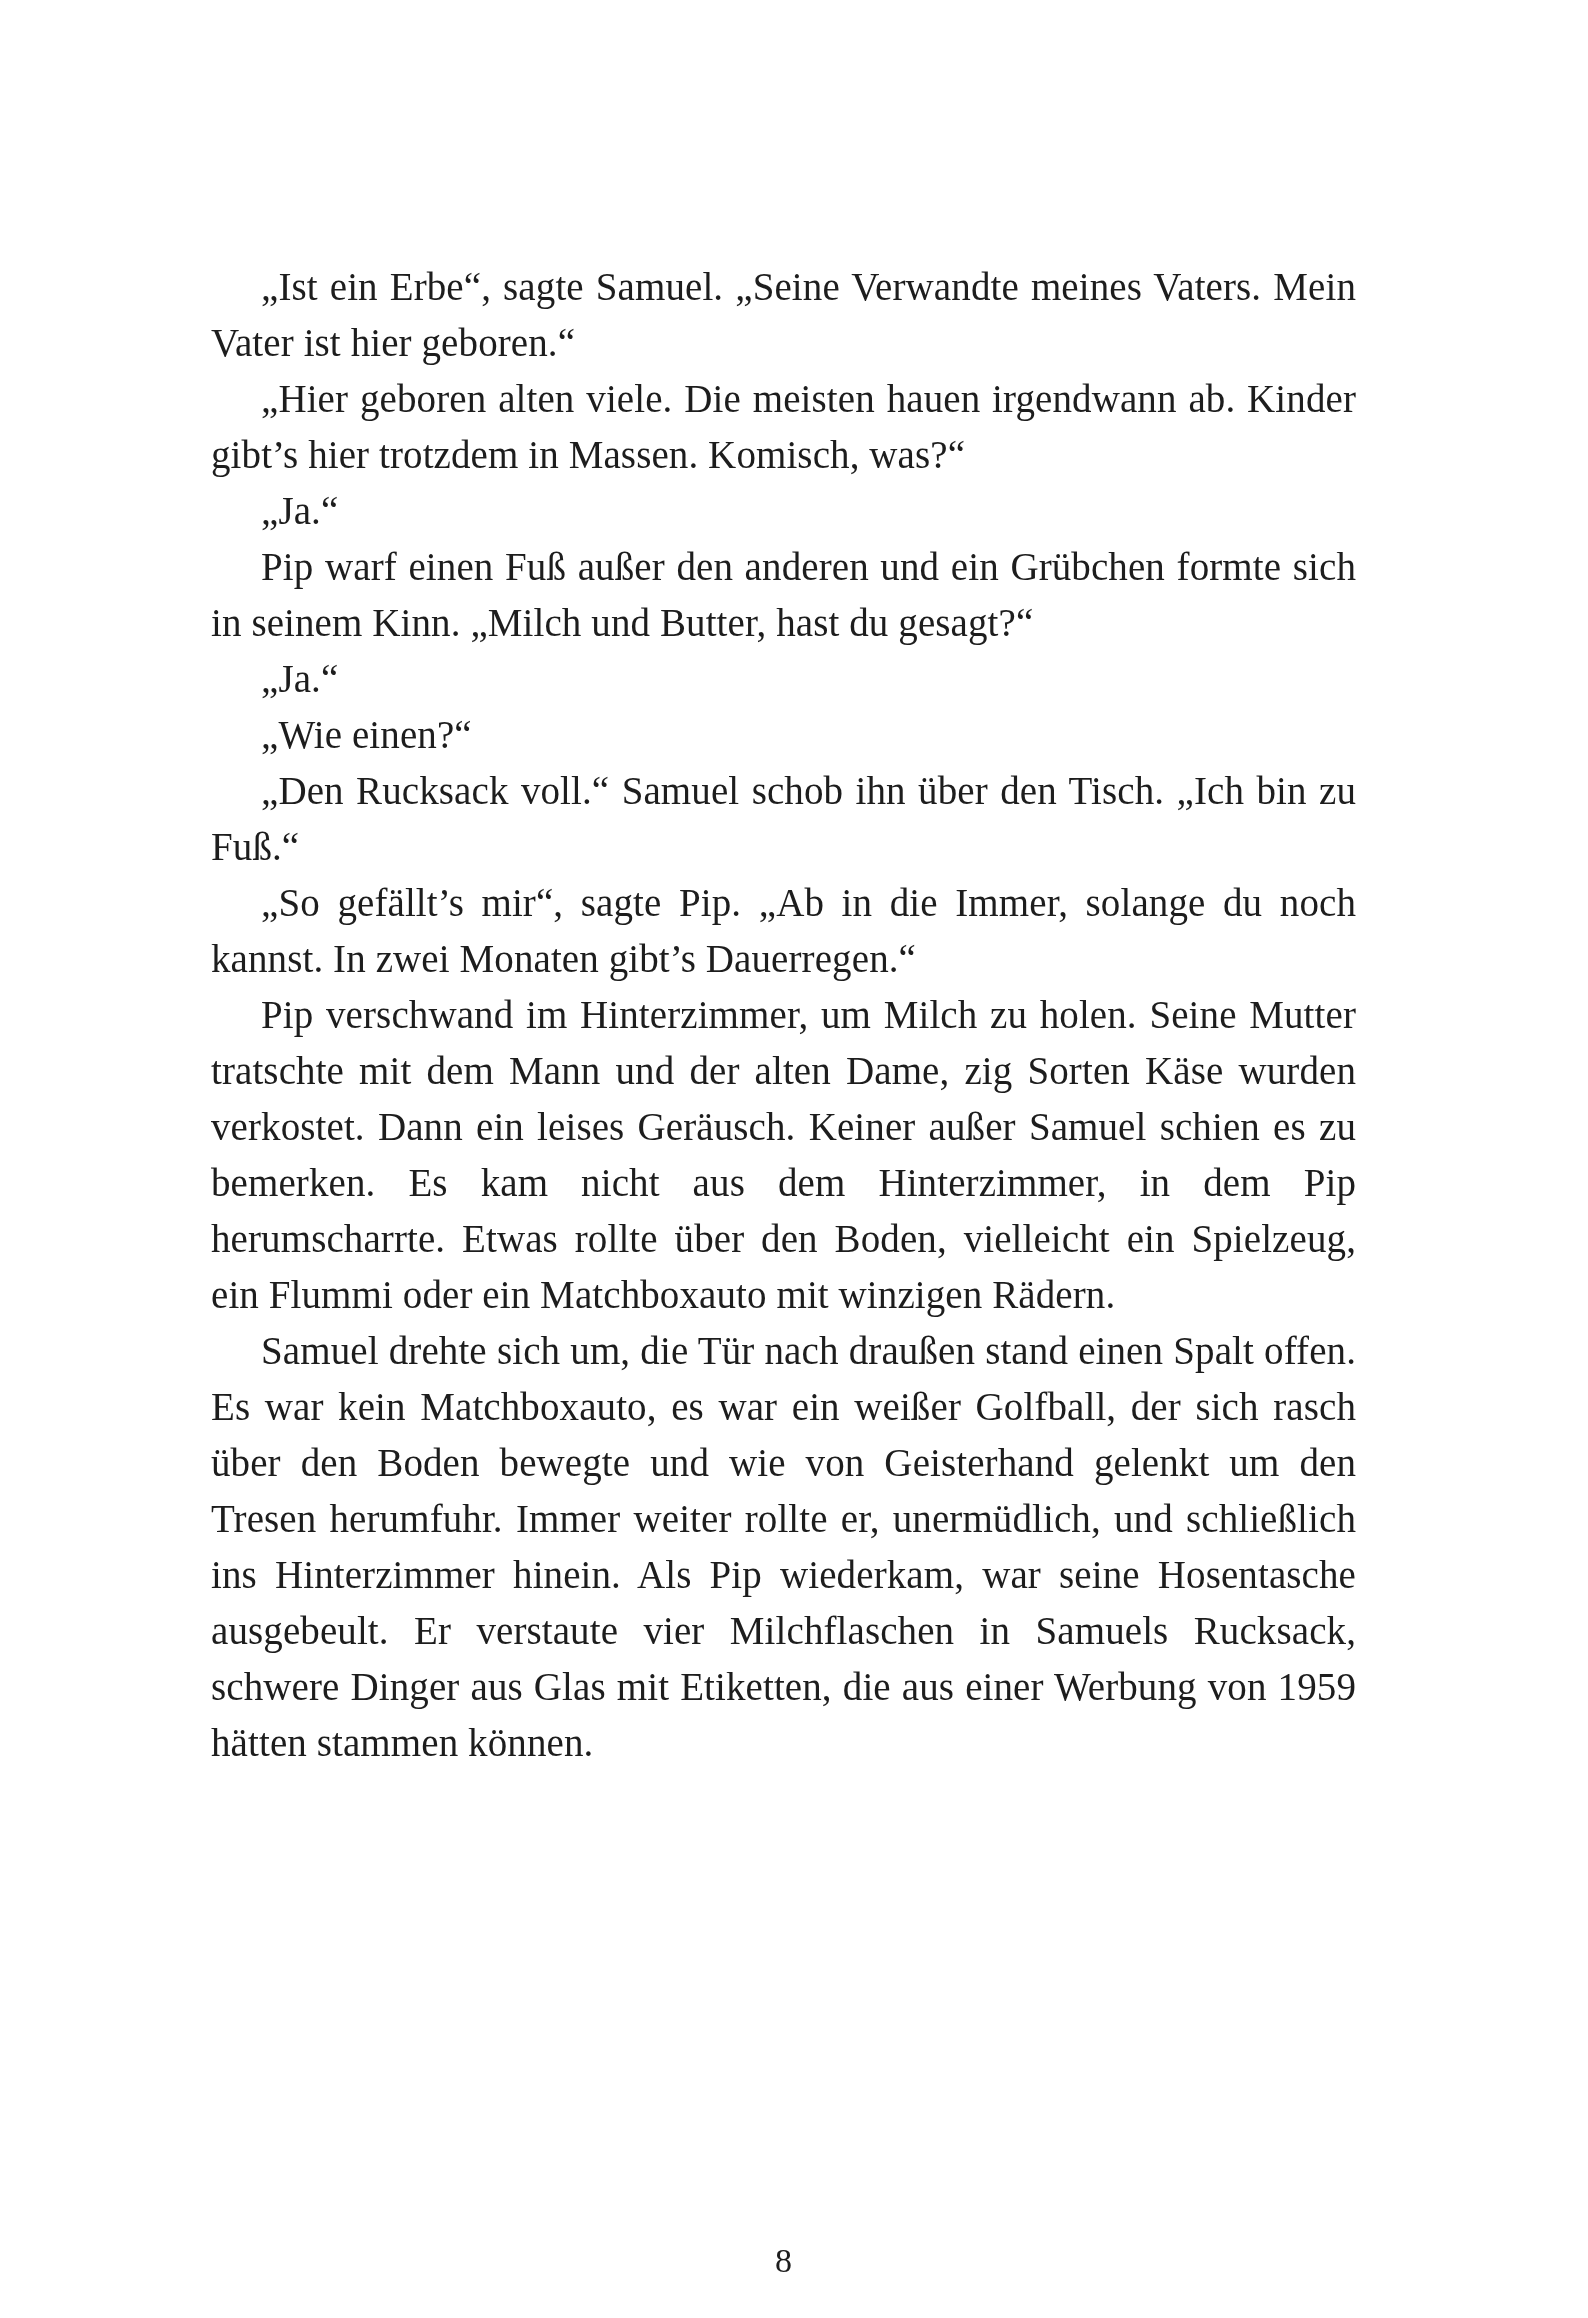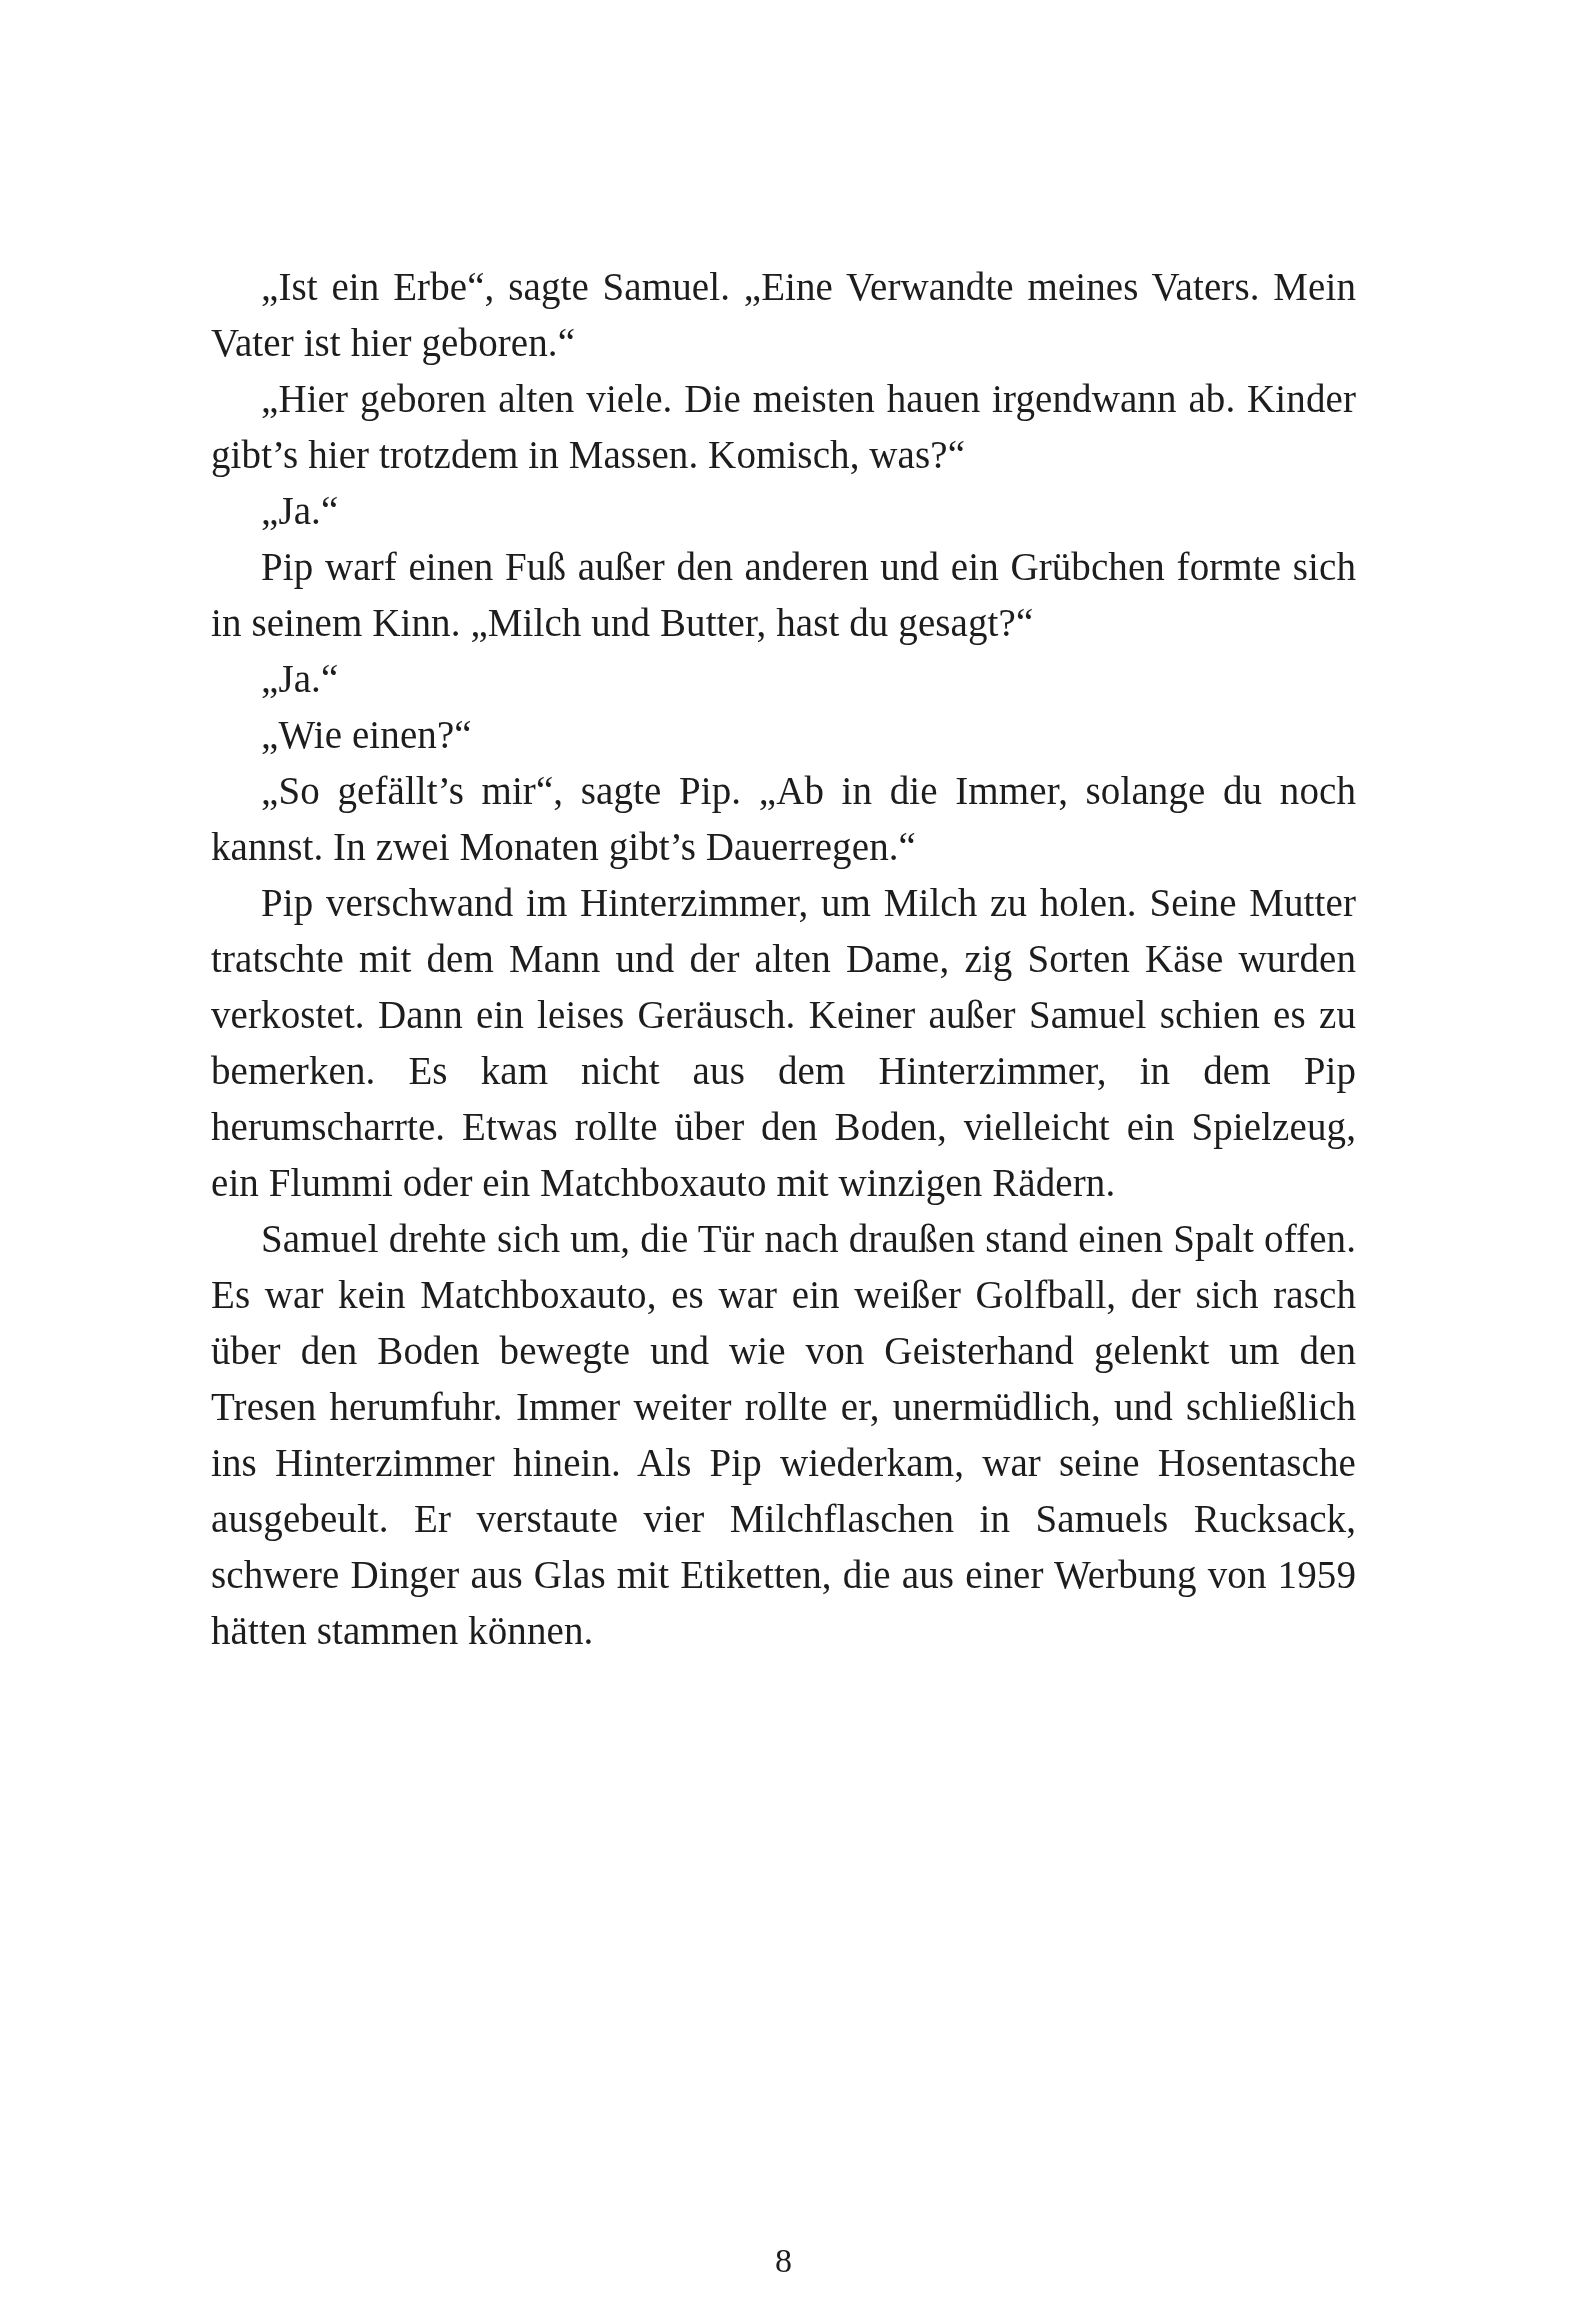"„Ist ein Erbe“, sagte Samuel." p { text: Eine -> Seine }
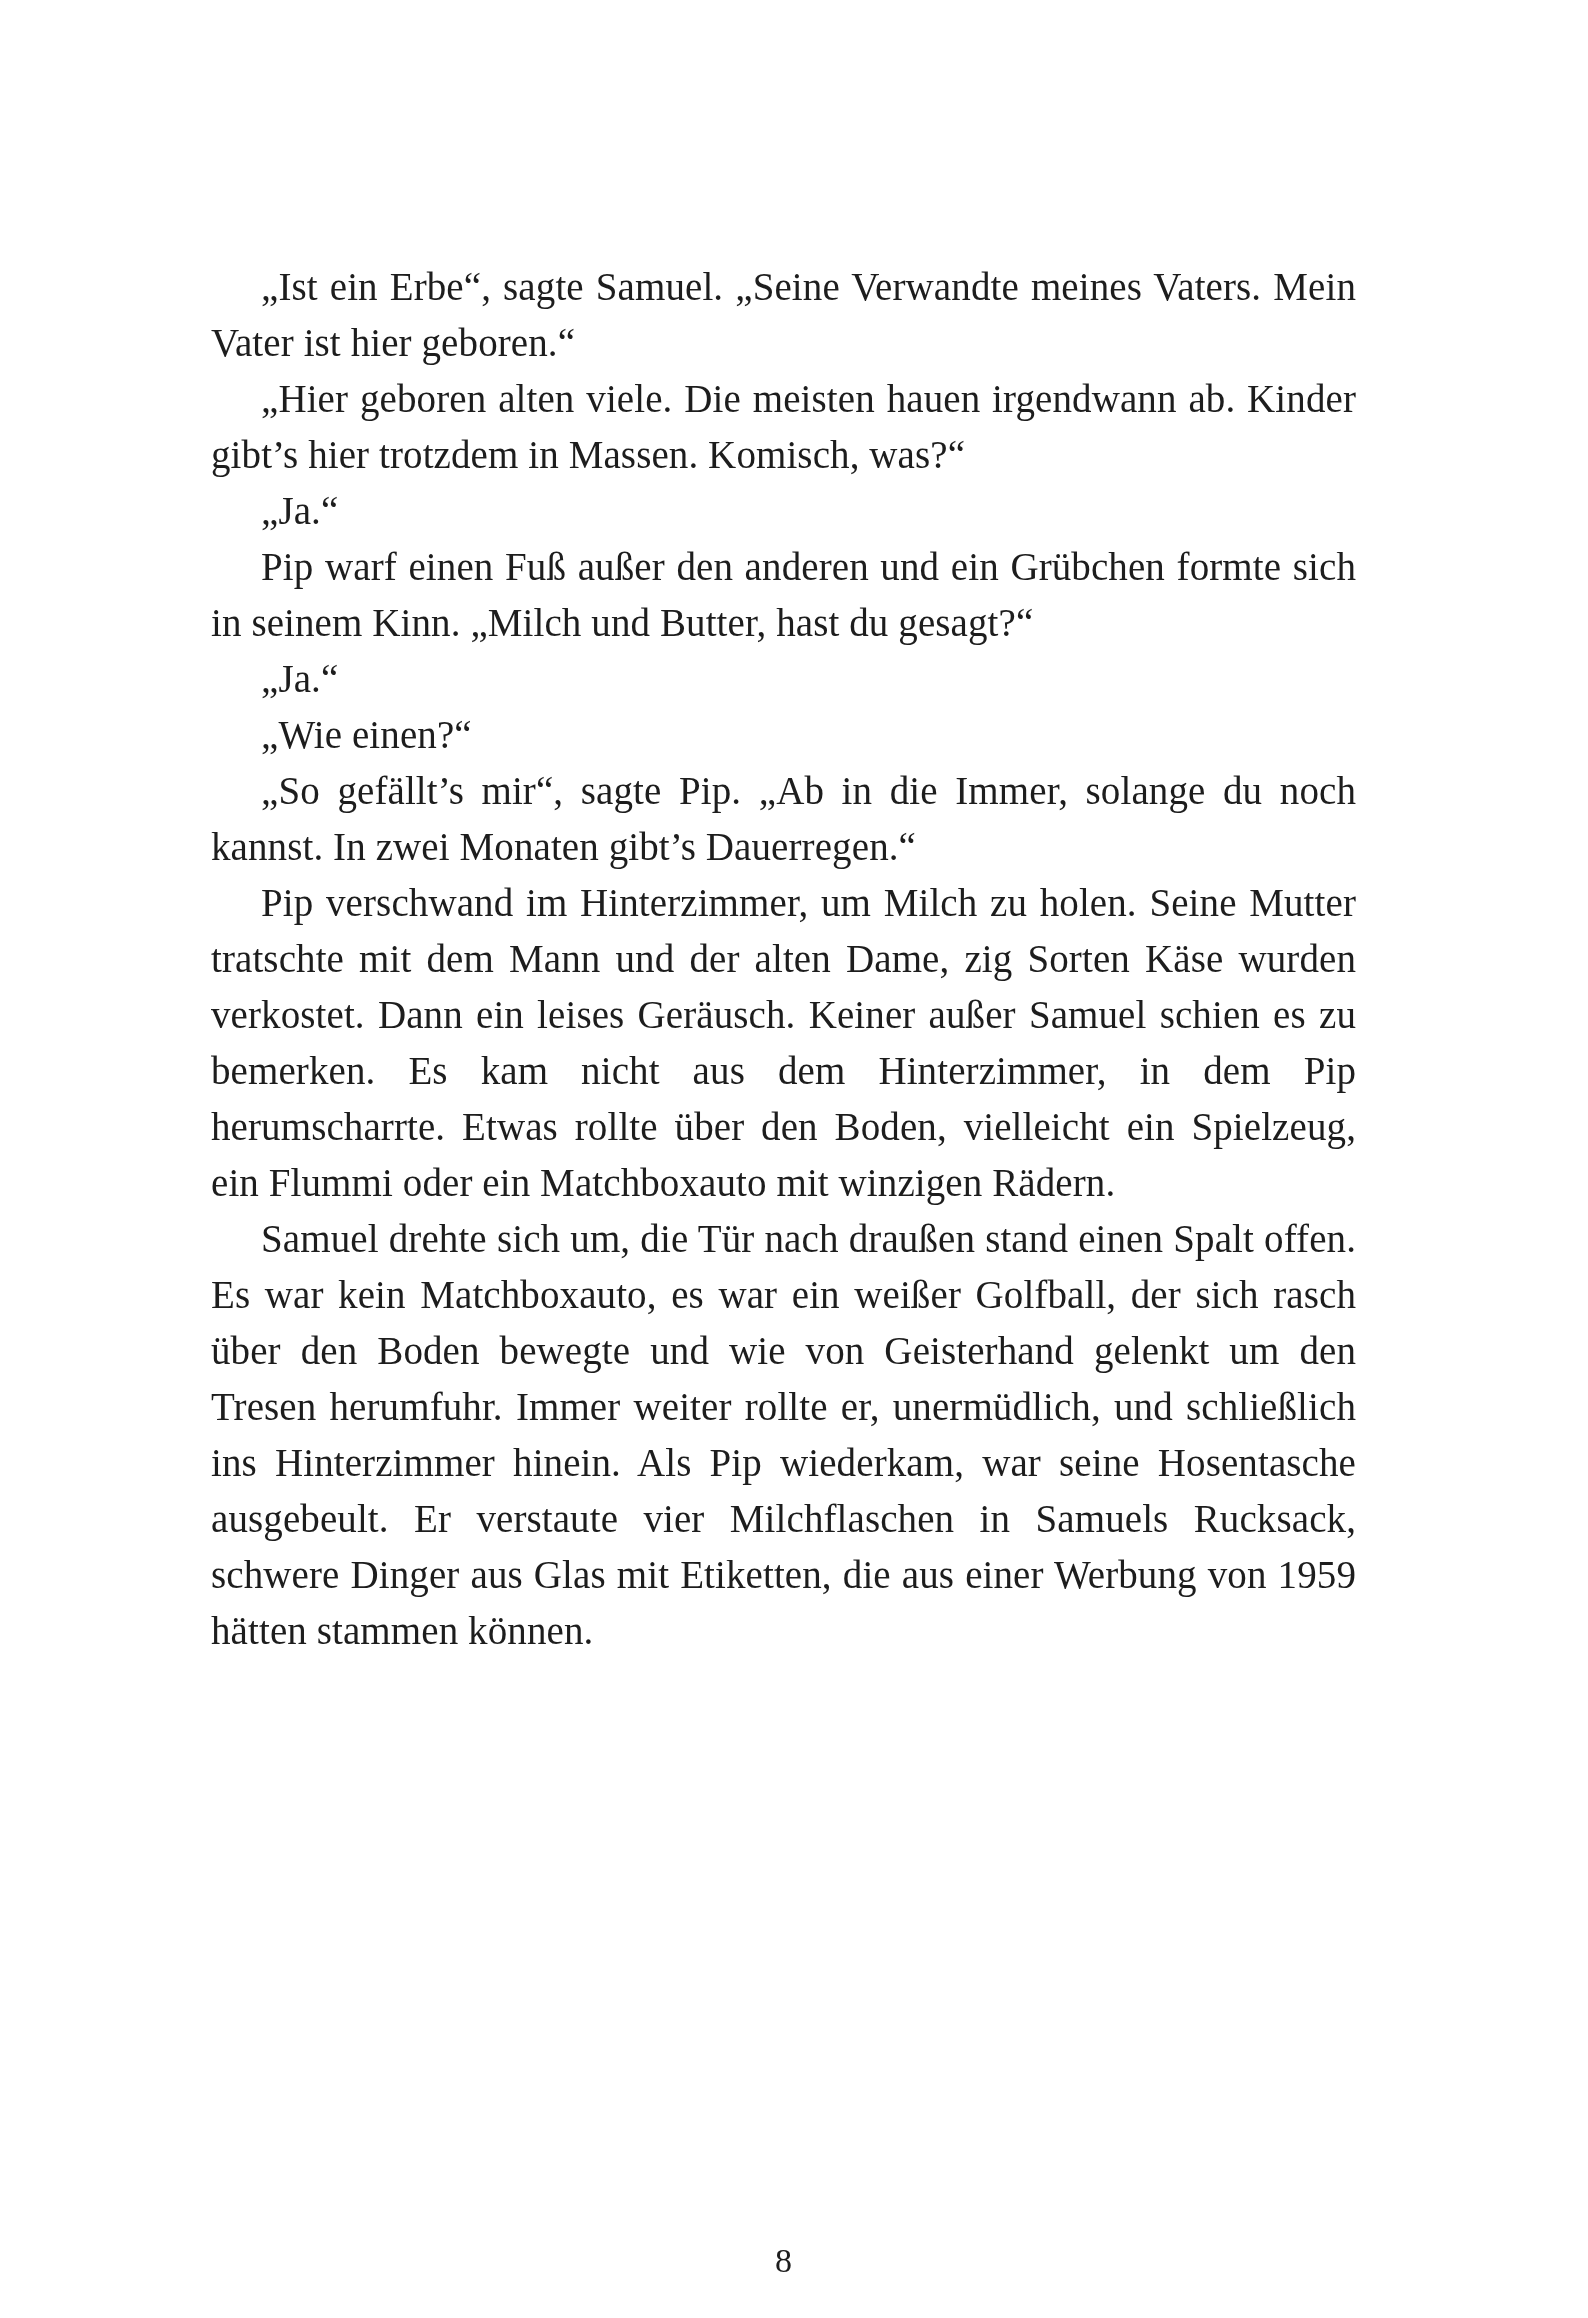"„Den Rucksack voll.“ Samuel schob" p { html: none -> <p>„Den Rucksack voll.“ Samuel schob ihn über den Tisch. „Ich bin zu Fuß.“</p> }
